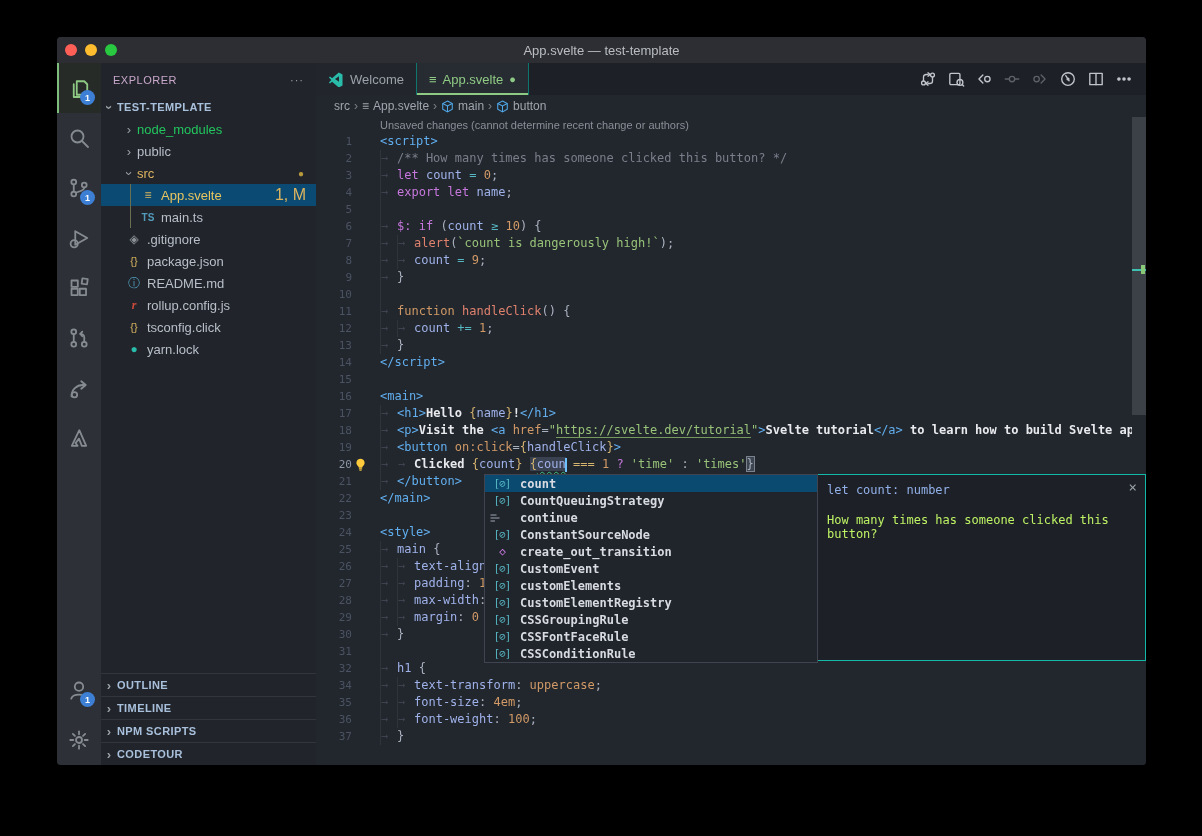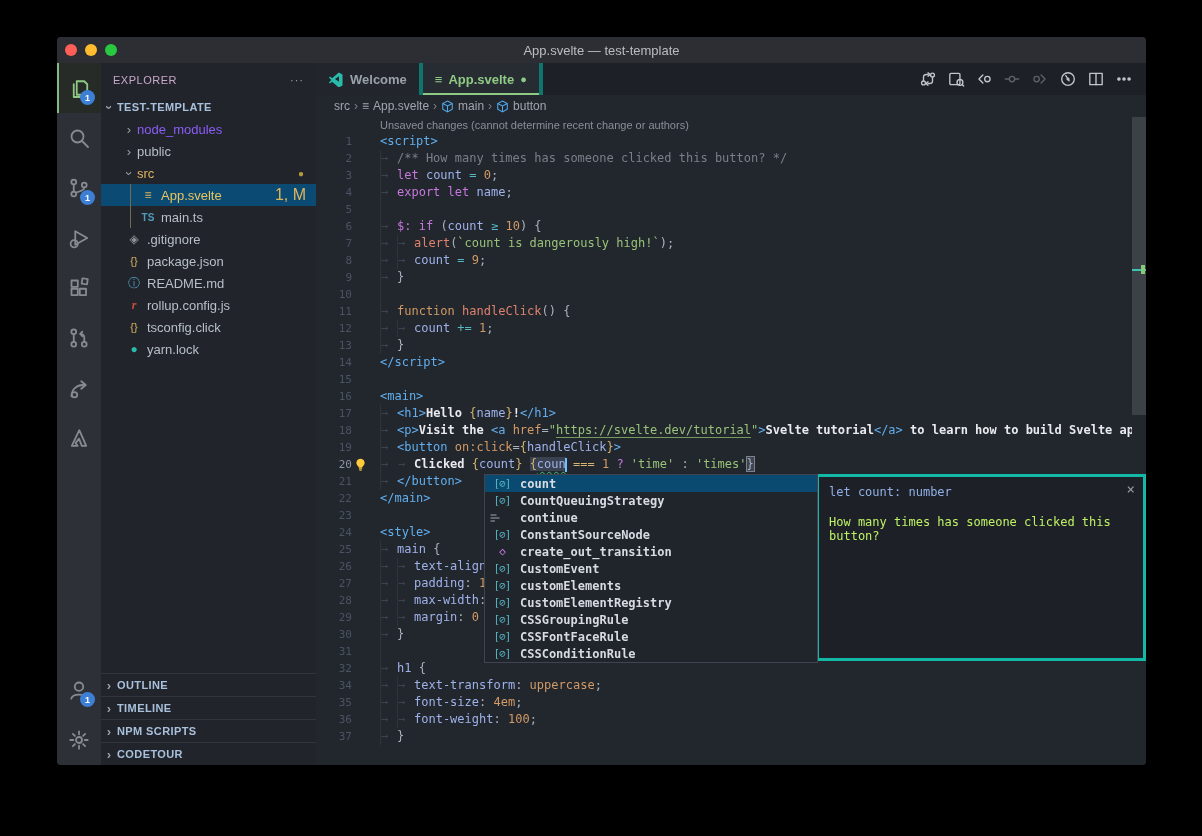"Welcome" .tab { border-right: 4px solid #0f766e -> 1px solid #0f766e; font-weight: bold -> none }
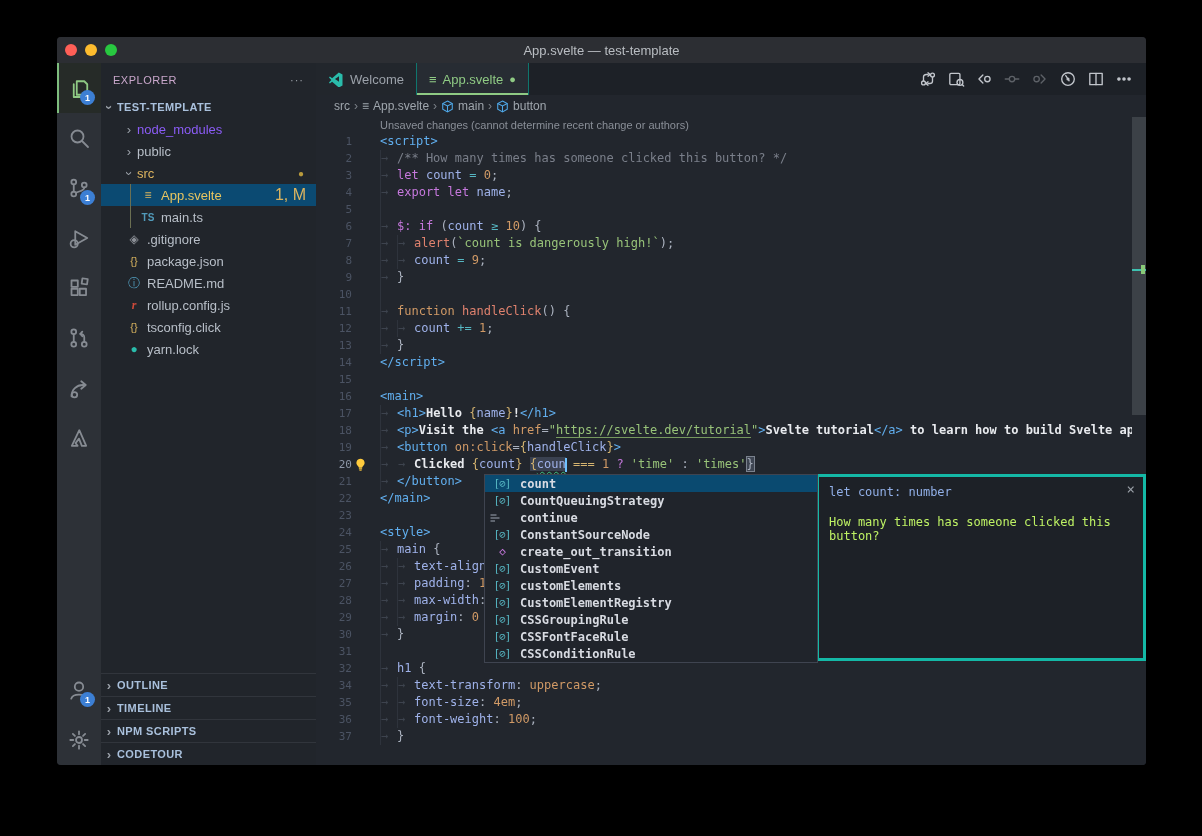"node_modules" span.lbl { color: #8b5cf6 -> #22c55e }
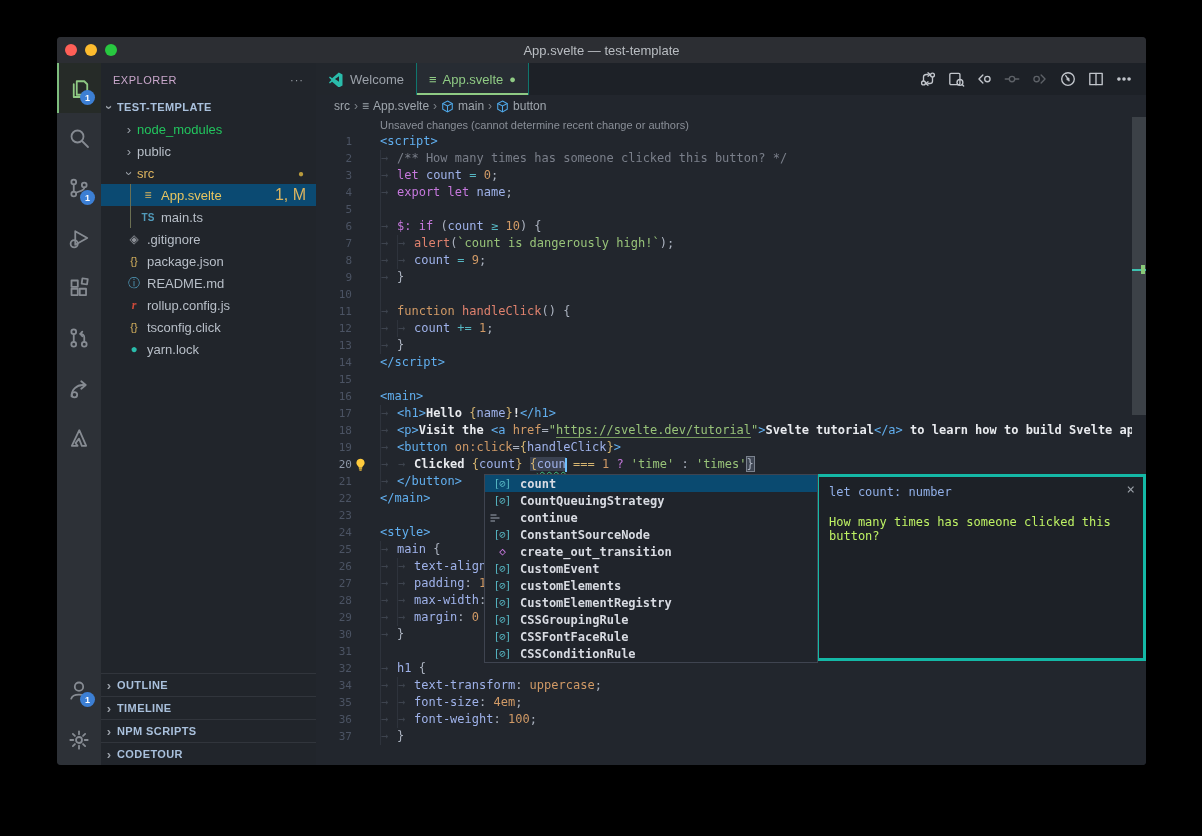"let count: number" #details { border: 3px solid #14b8a6 -> 1px solid #14b8a6 }
